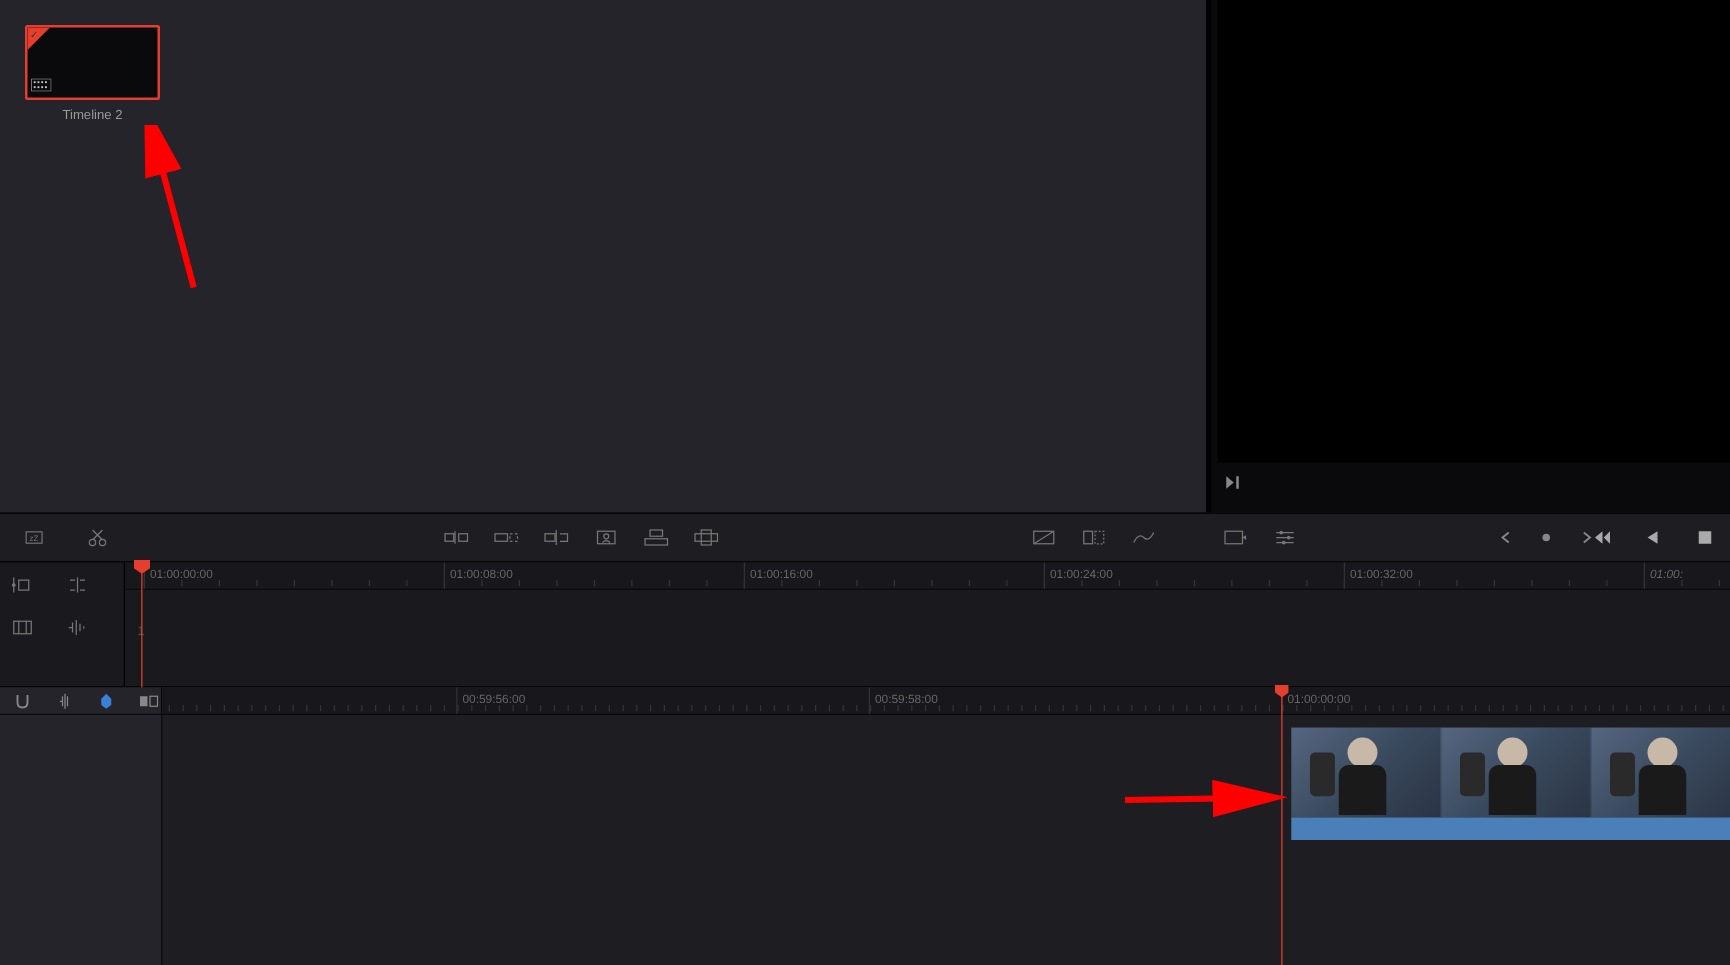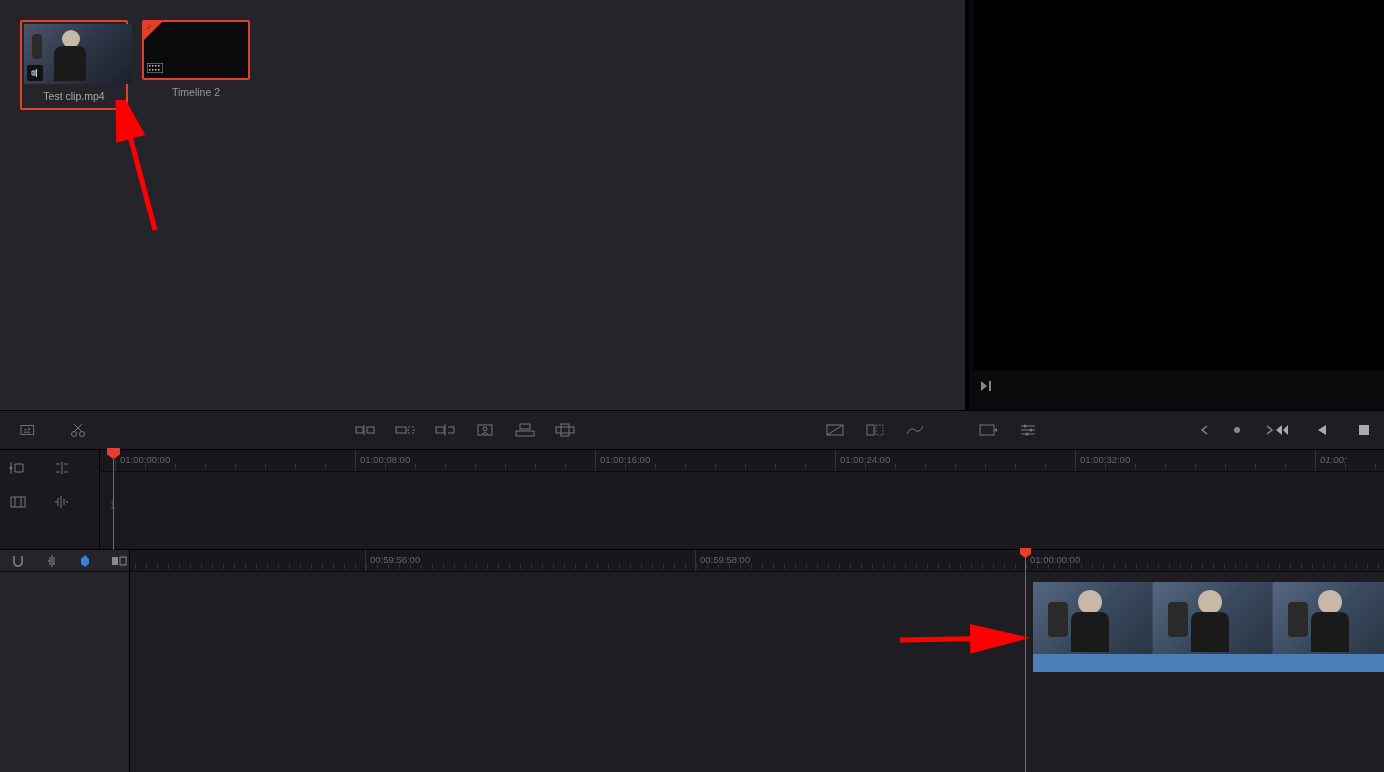"Test clip.mp4" div.clip-item { html: <div> <div> <div> <div> <div></div> <div></div> <div></div> </div> <div> <svg> <path></path> </svg> </div> </div> <div>Test clip.mp4</div> </div> </div> -> none }
